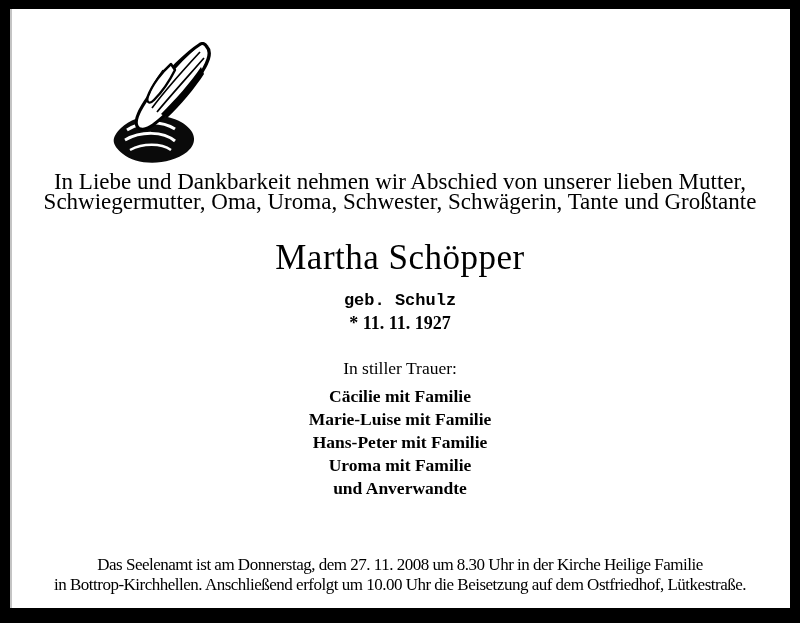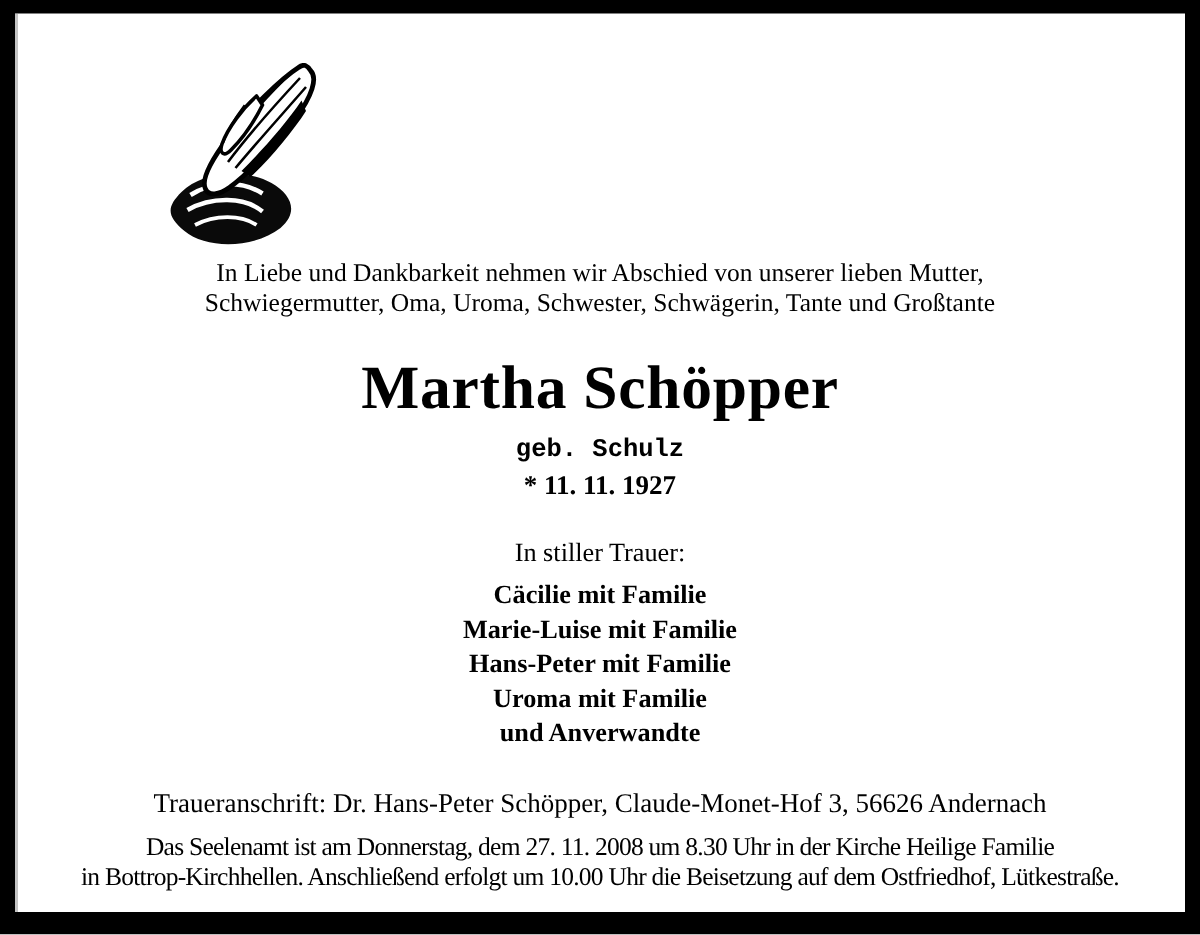"In Liebe und Dankbarkeit nehmen" .intro { font-size: 17px -> 23px }
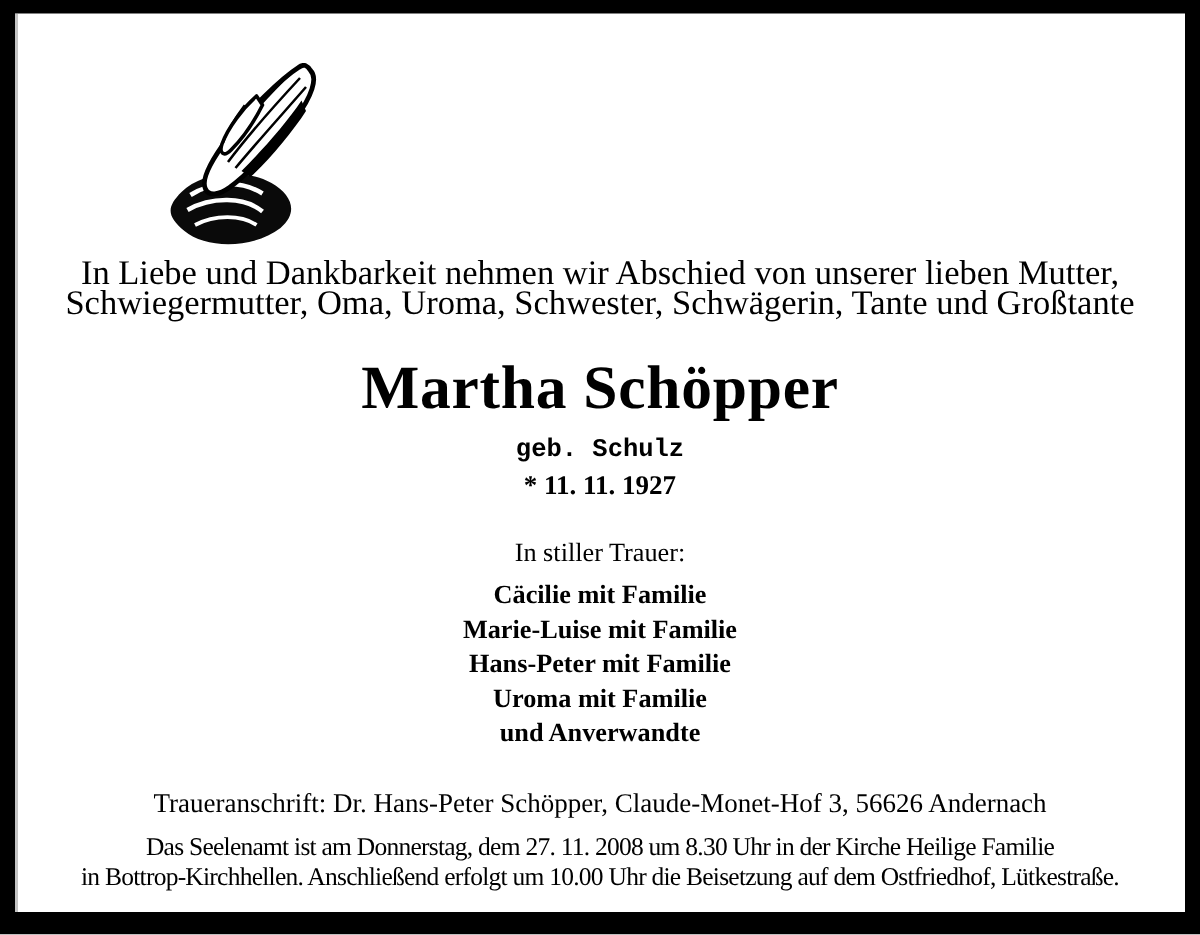"Martha Schöpper" .deceased-name { font-size: 41px -> 35px; font-weight: bold -> normal }
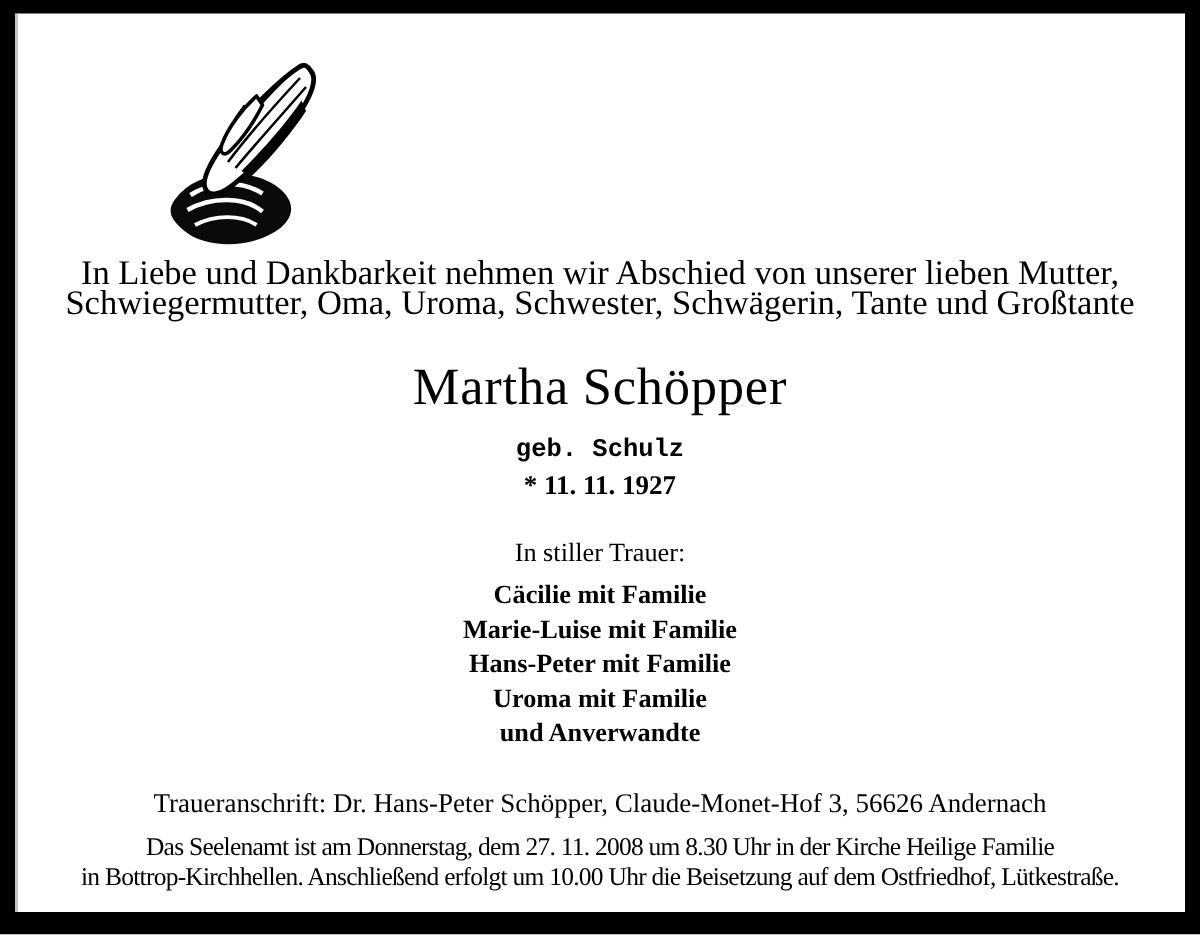"Traueranschrift: Dr. Hans-Peter" div.abs { html: <div>Traueranschrift: Dr. Hans-Peter Schöpper, Claude-Monet-Hof 3, 56626 Andernach</div> -> none }
